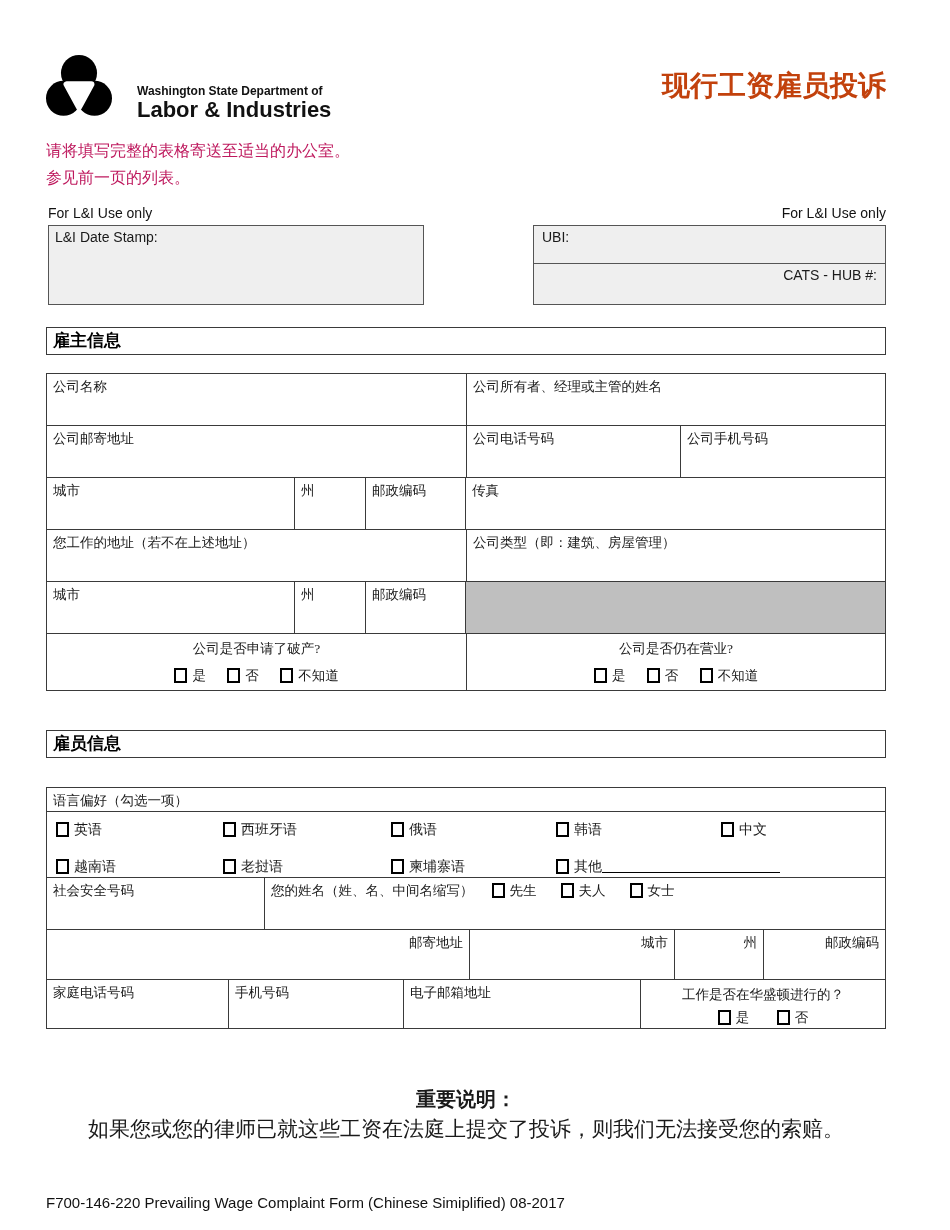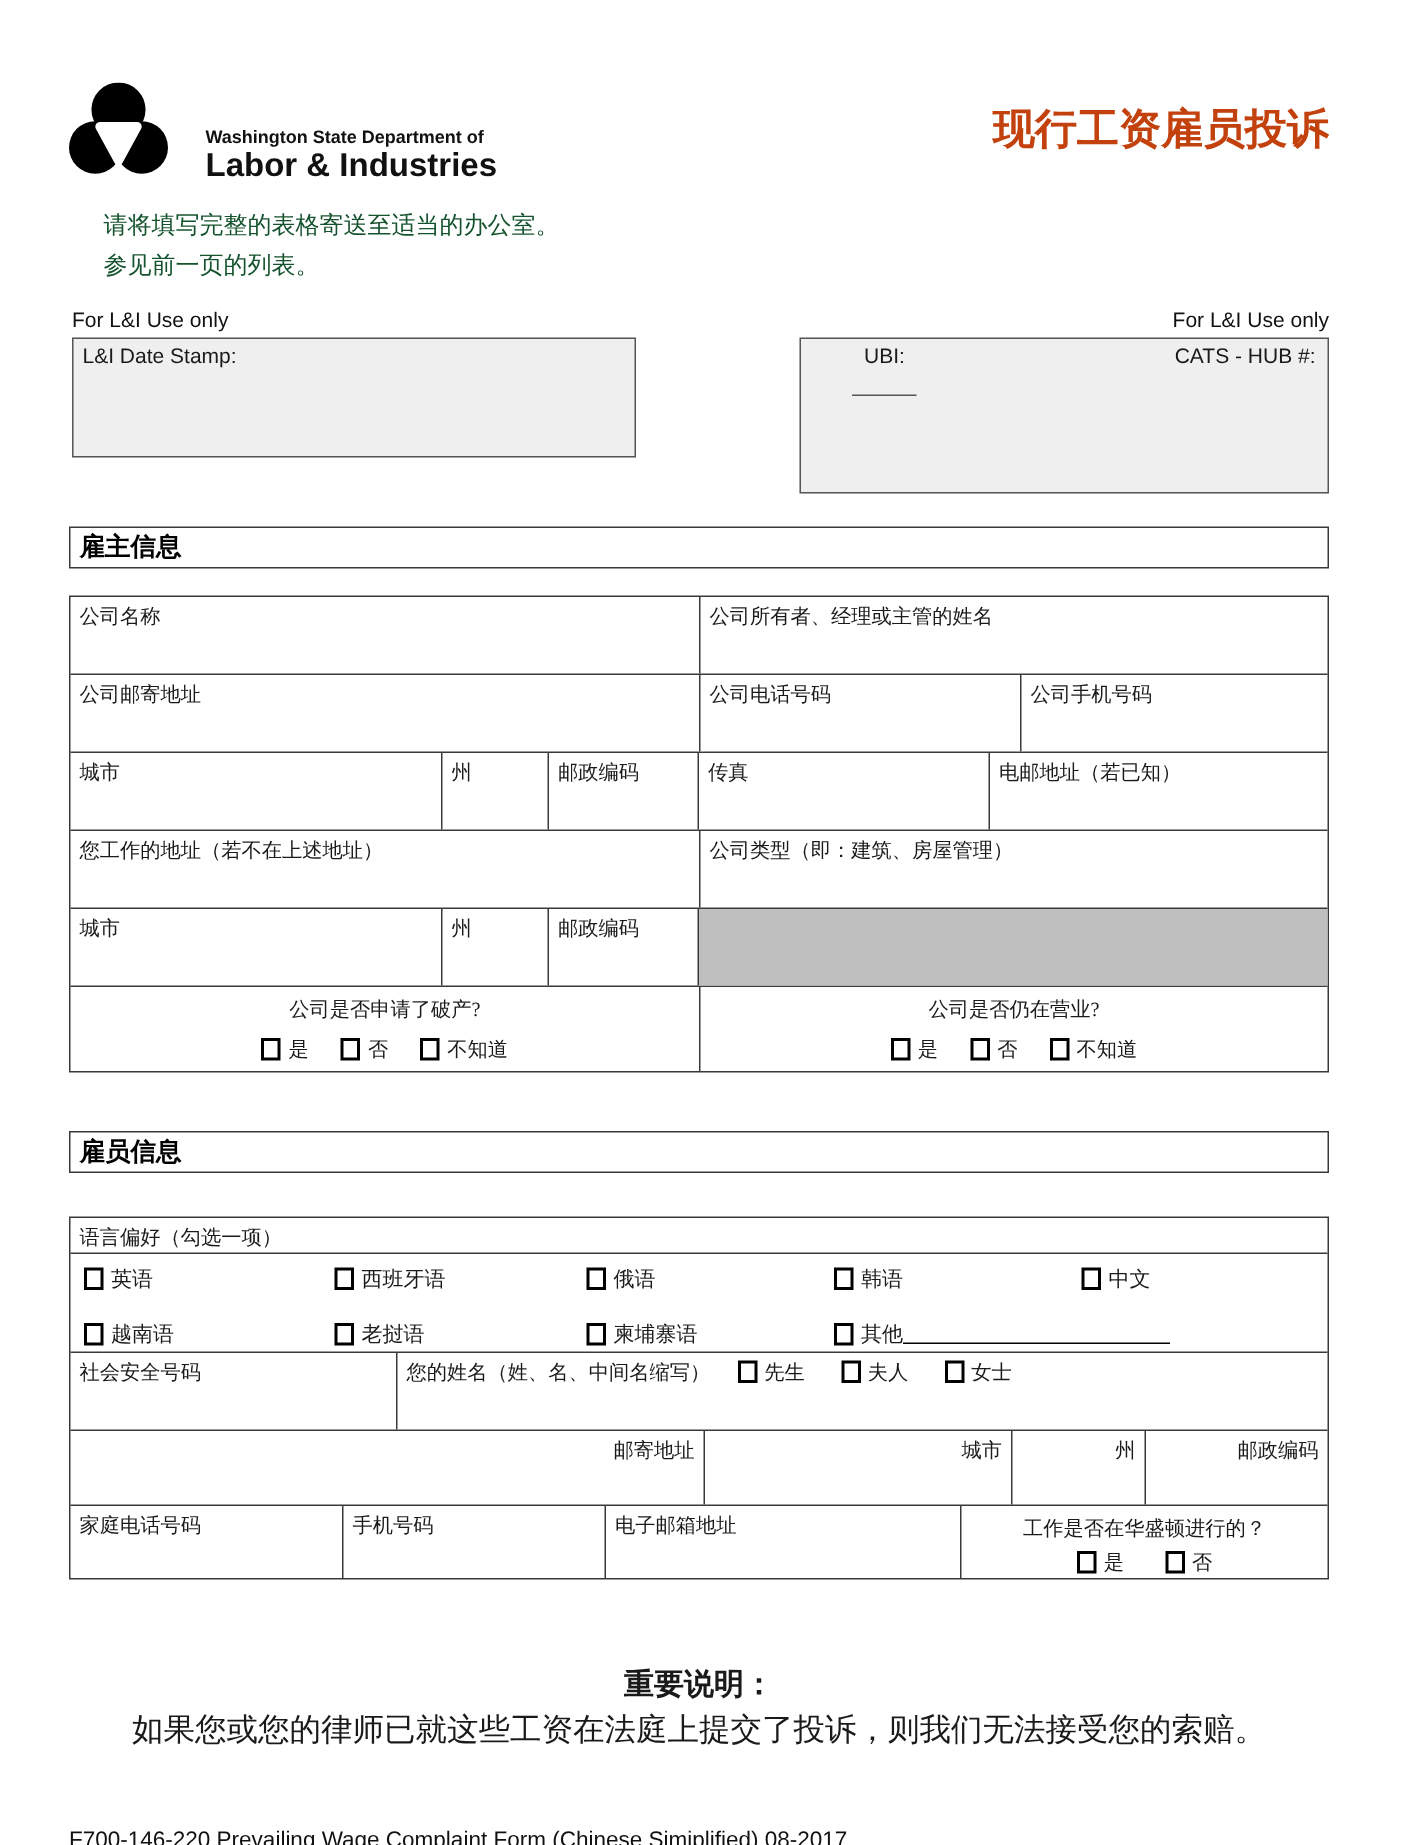"请将填写完整的表格寄送至适当的办公室。" .instructions { color: #14532d -> #be185d; margin-left: 23px -> 0 }
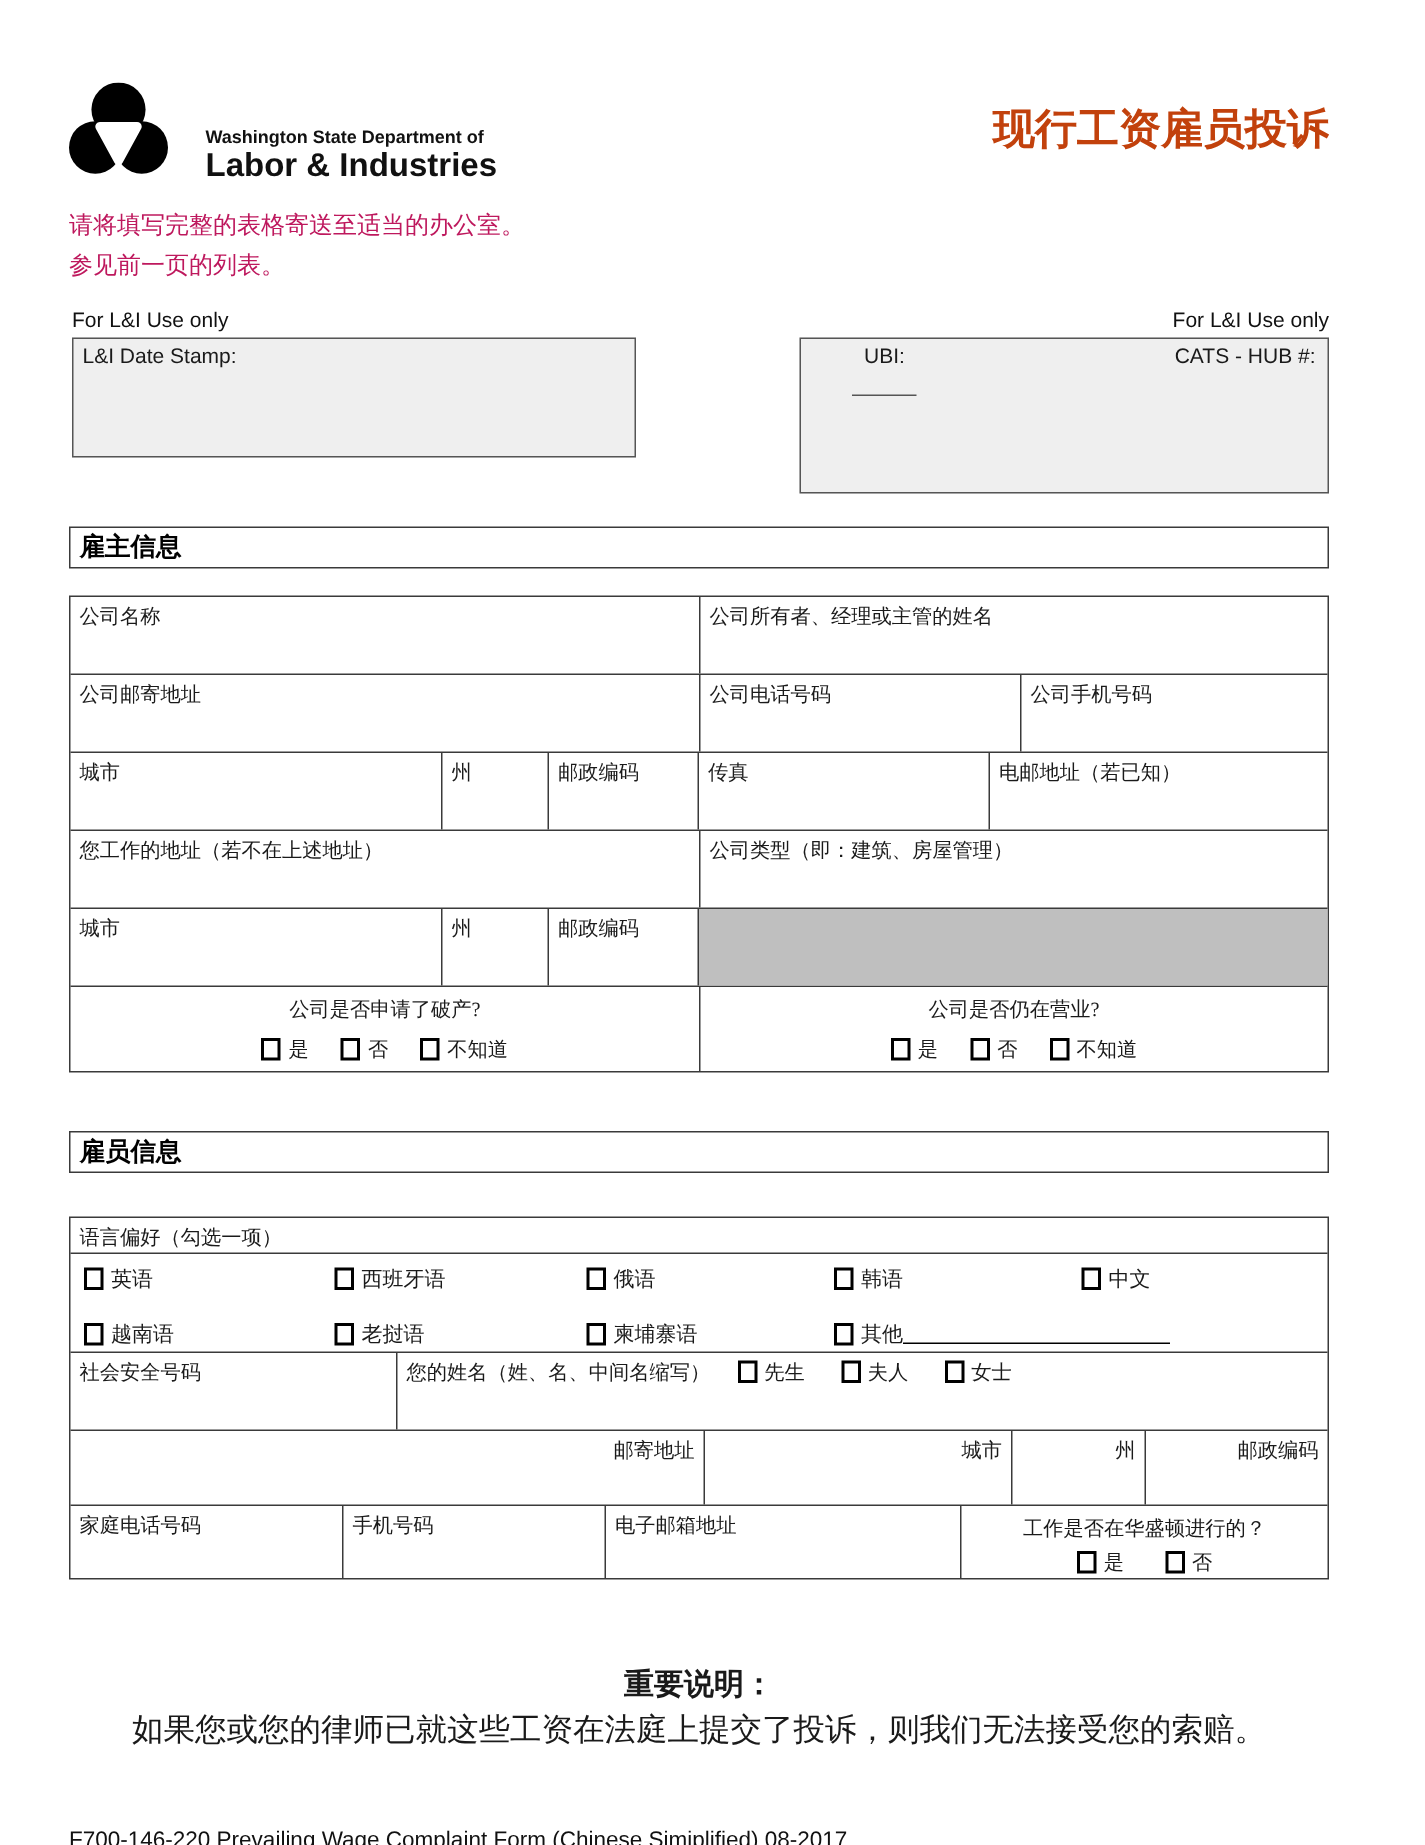"UBI:" .ubi-box { flex-direction: row -> column; height: 104px -> 80px; padding-left: 34px -> none }
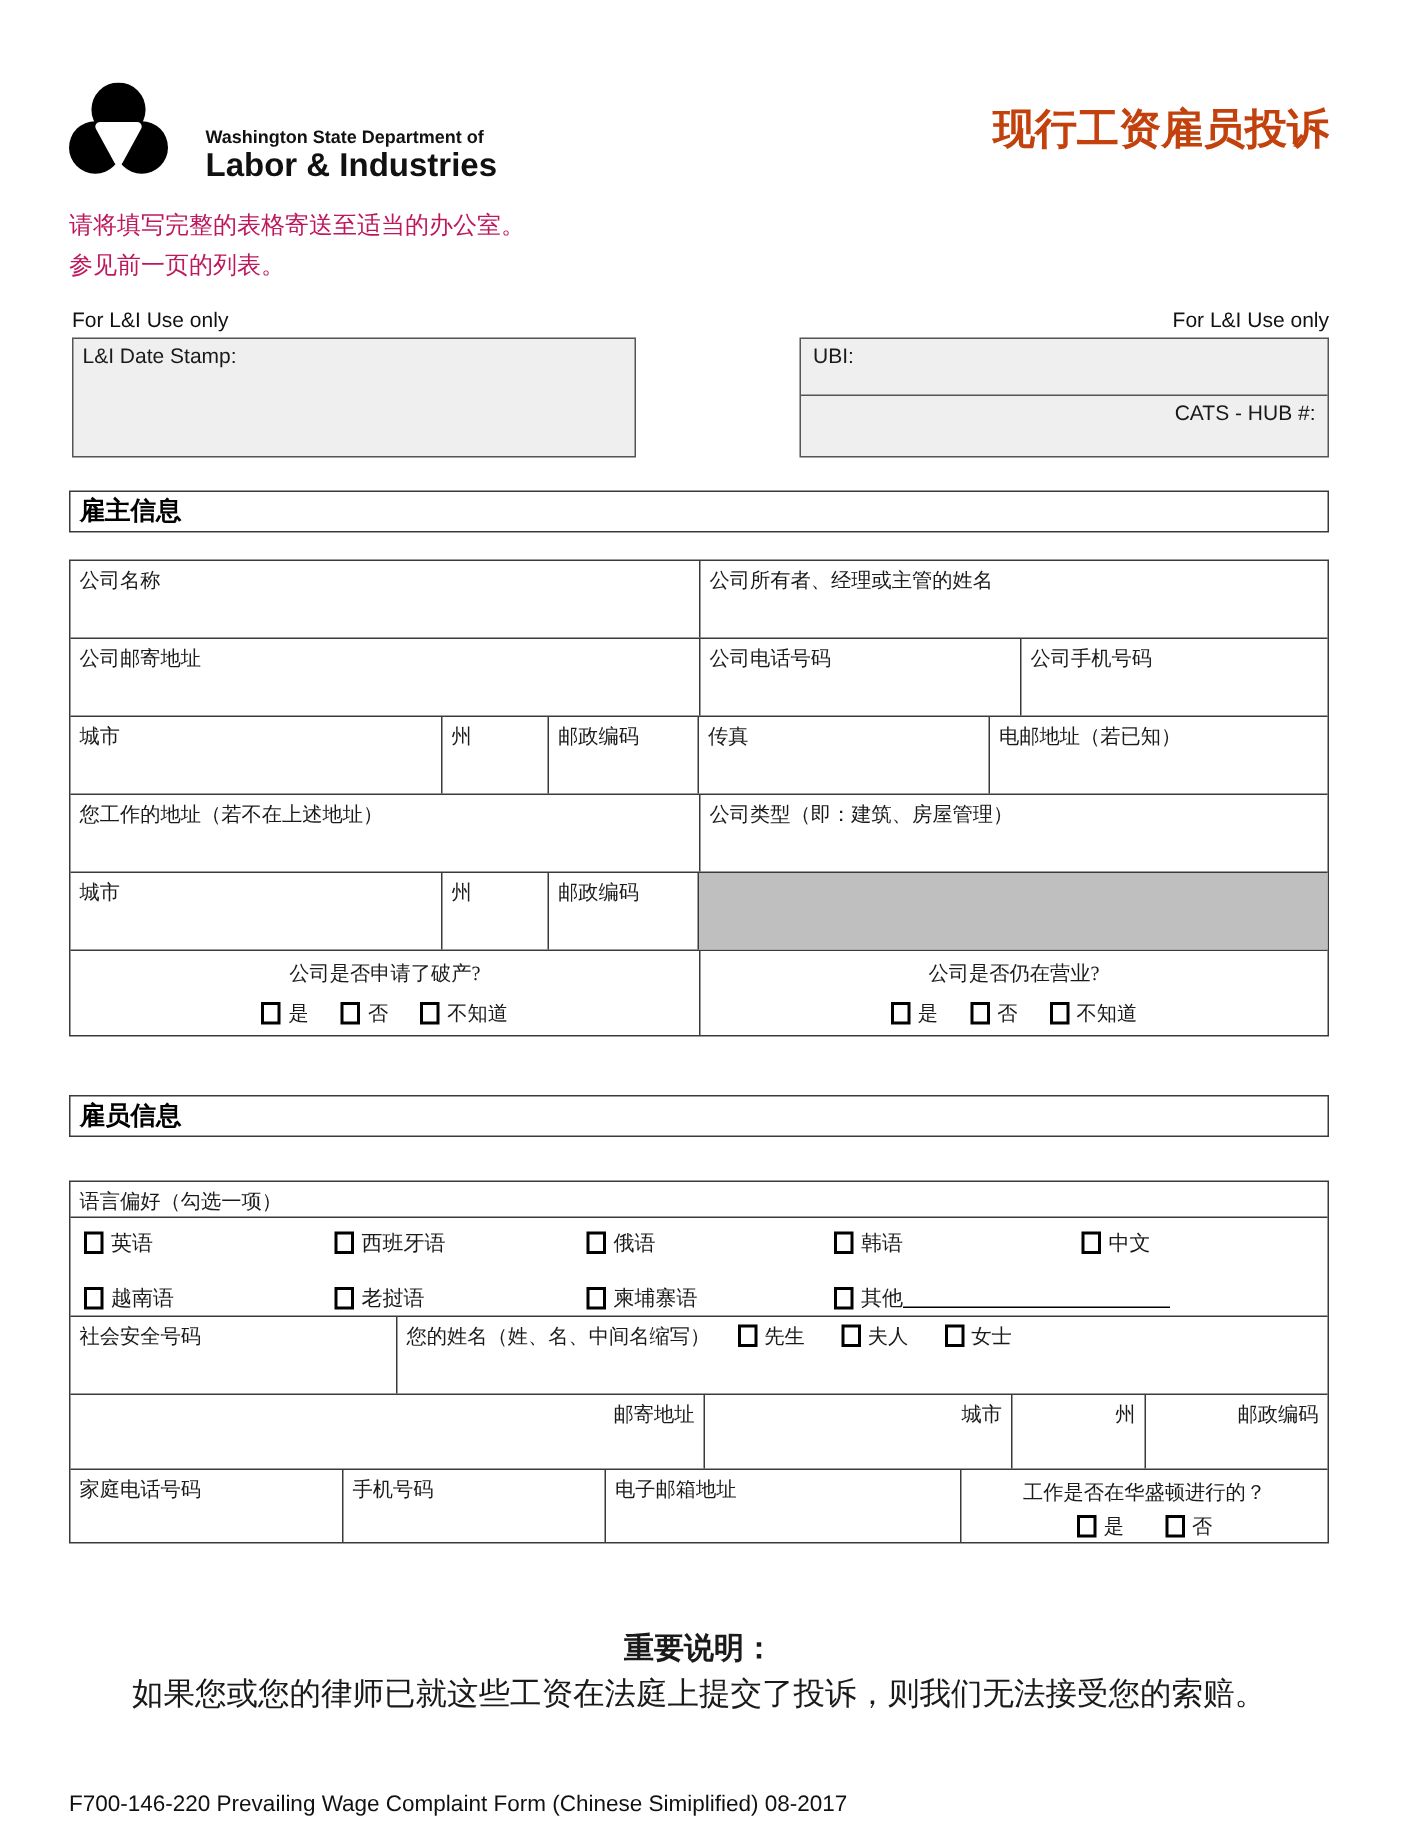"电邮地址（若已知）" div.td { html: <div> <span>电邮地址（若已知）</span> </div> -> none }
